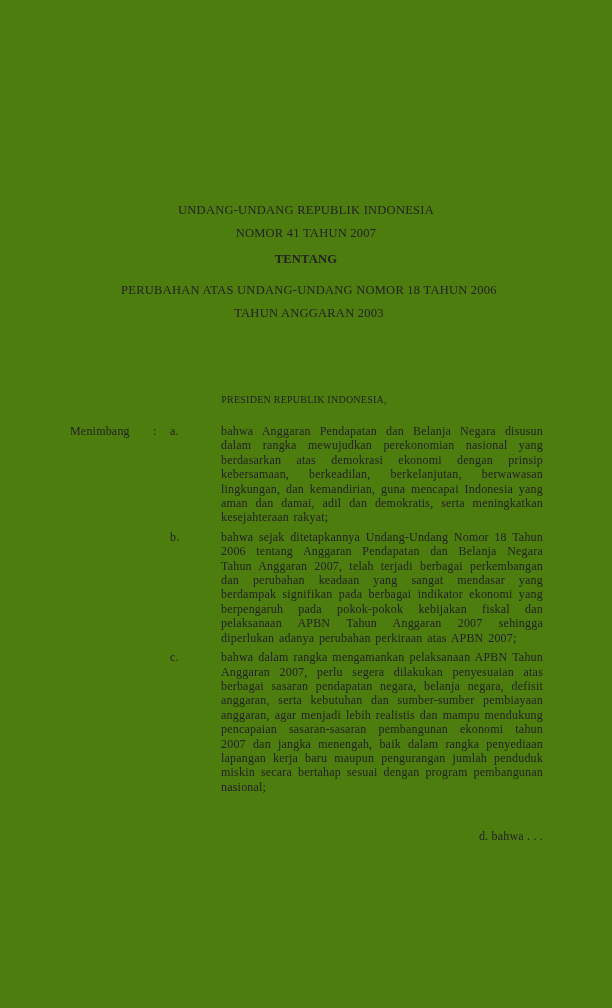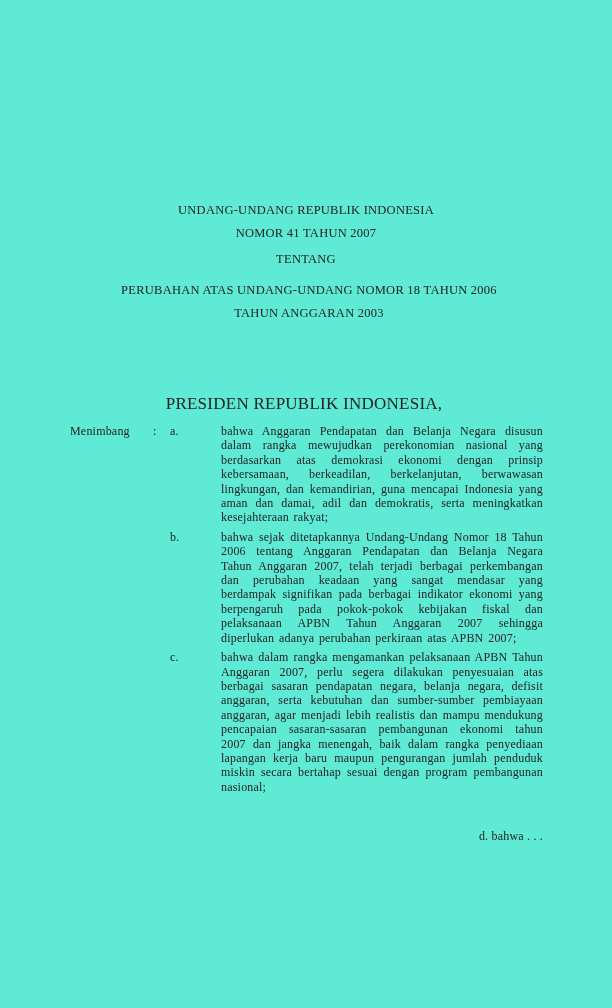"UNDANG-UNDANG REPUBLIK INDONESIA" .page { background: #5eead4 -> #4d7c0f }
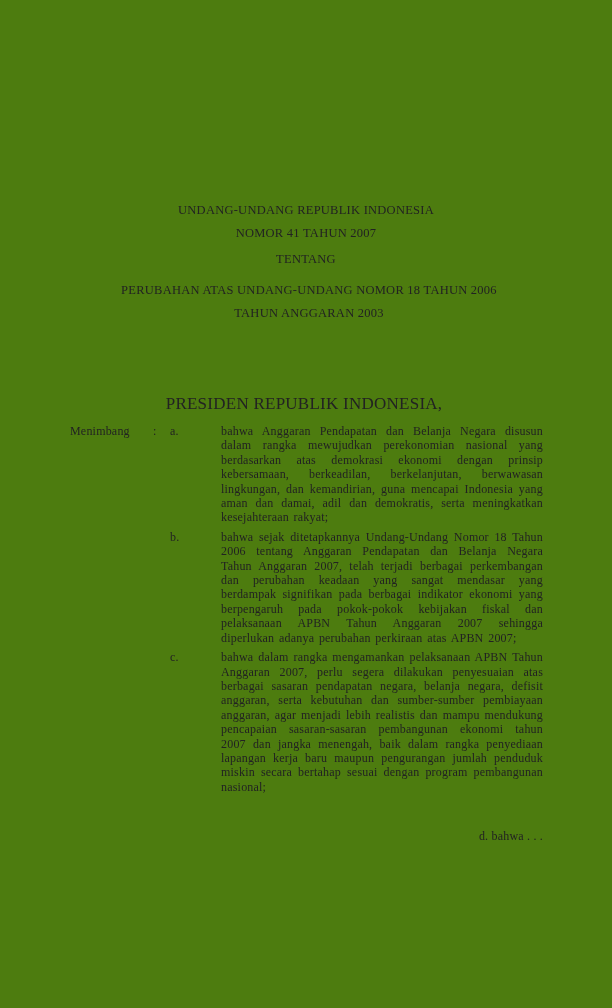"TENTANG" .tentang { font-weight: none -> bold }
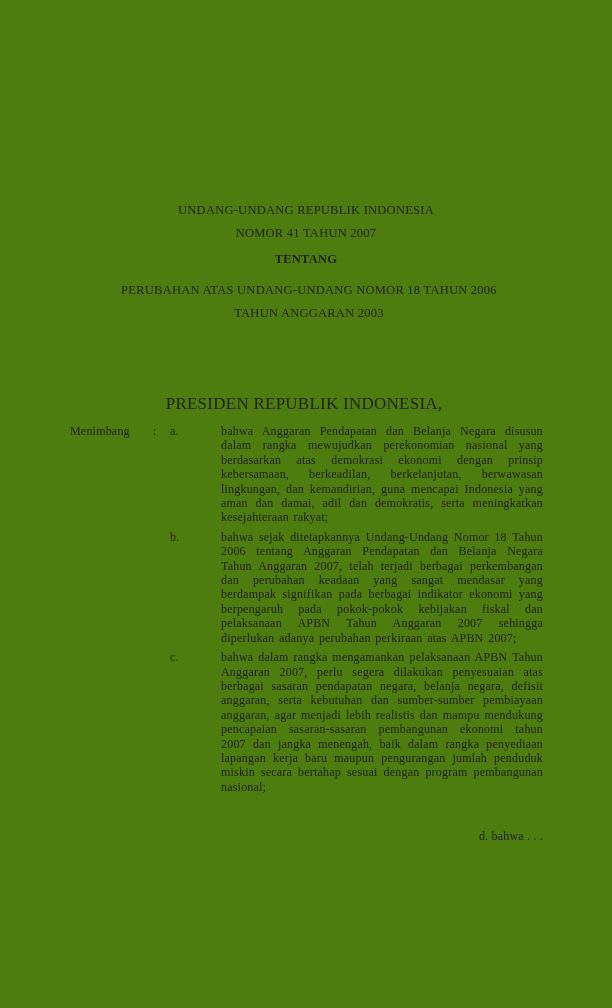"PRESIDEN REPUBLIK INDONESIA," .authority { font-size: 17px -> 10px }
